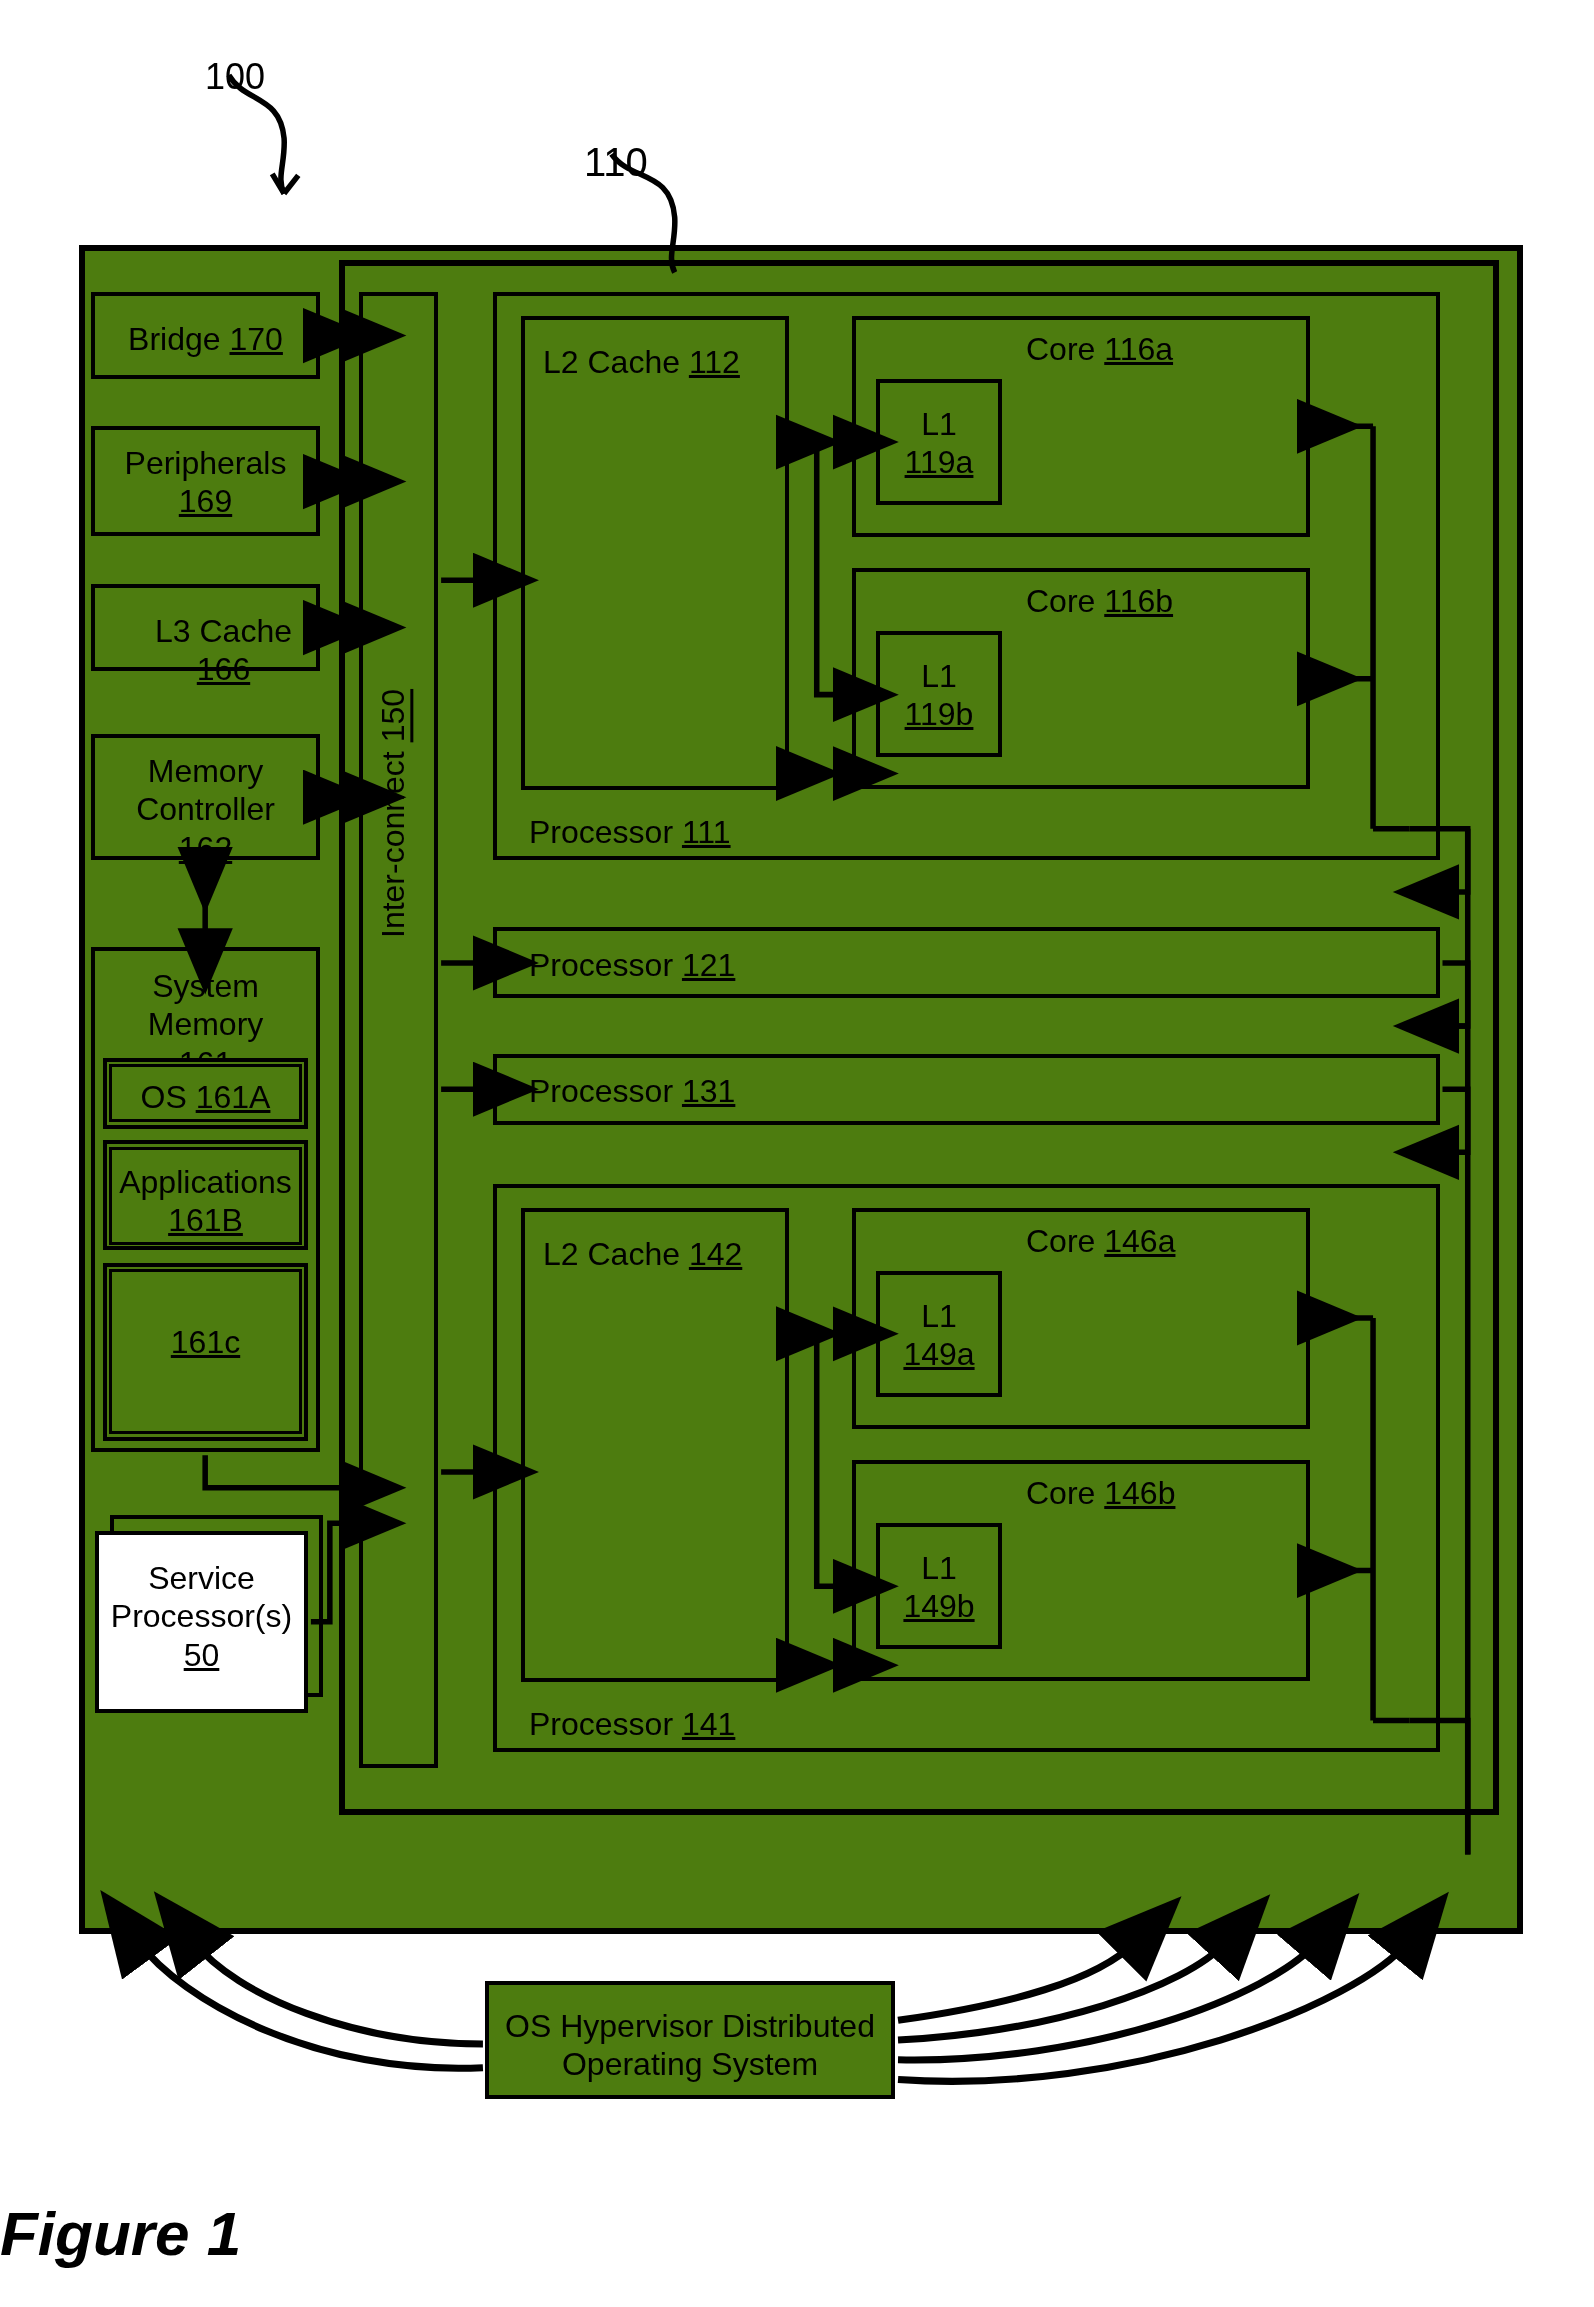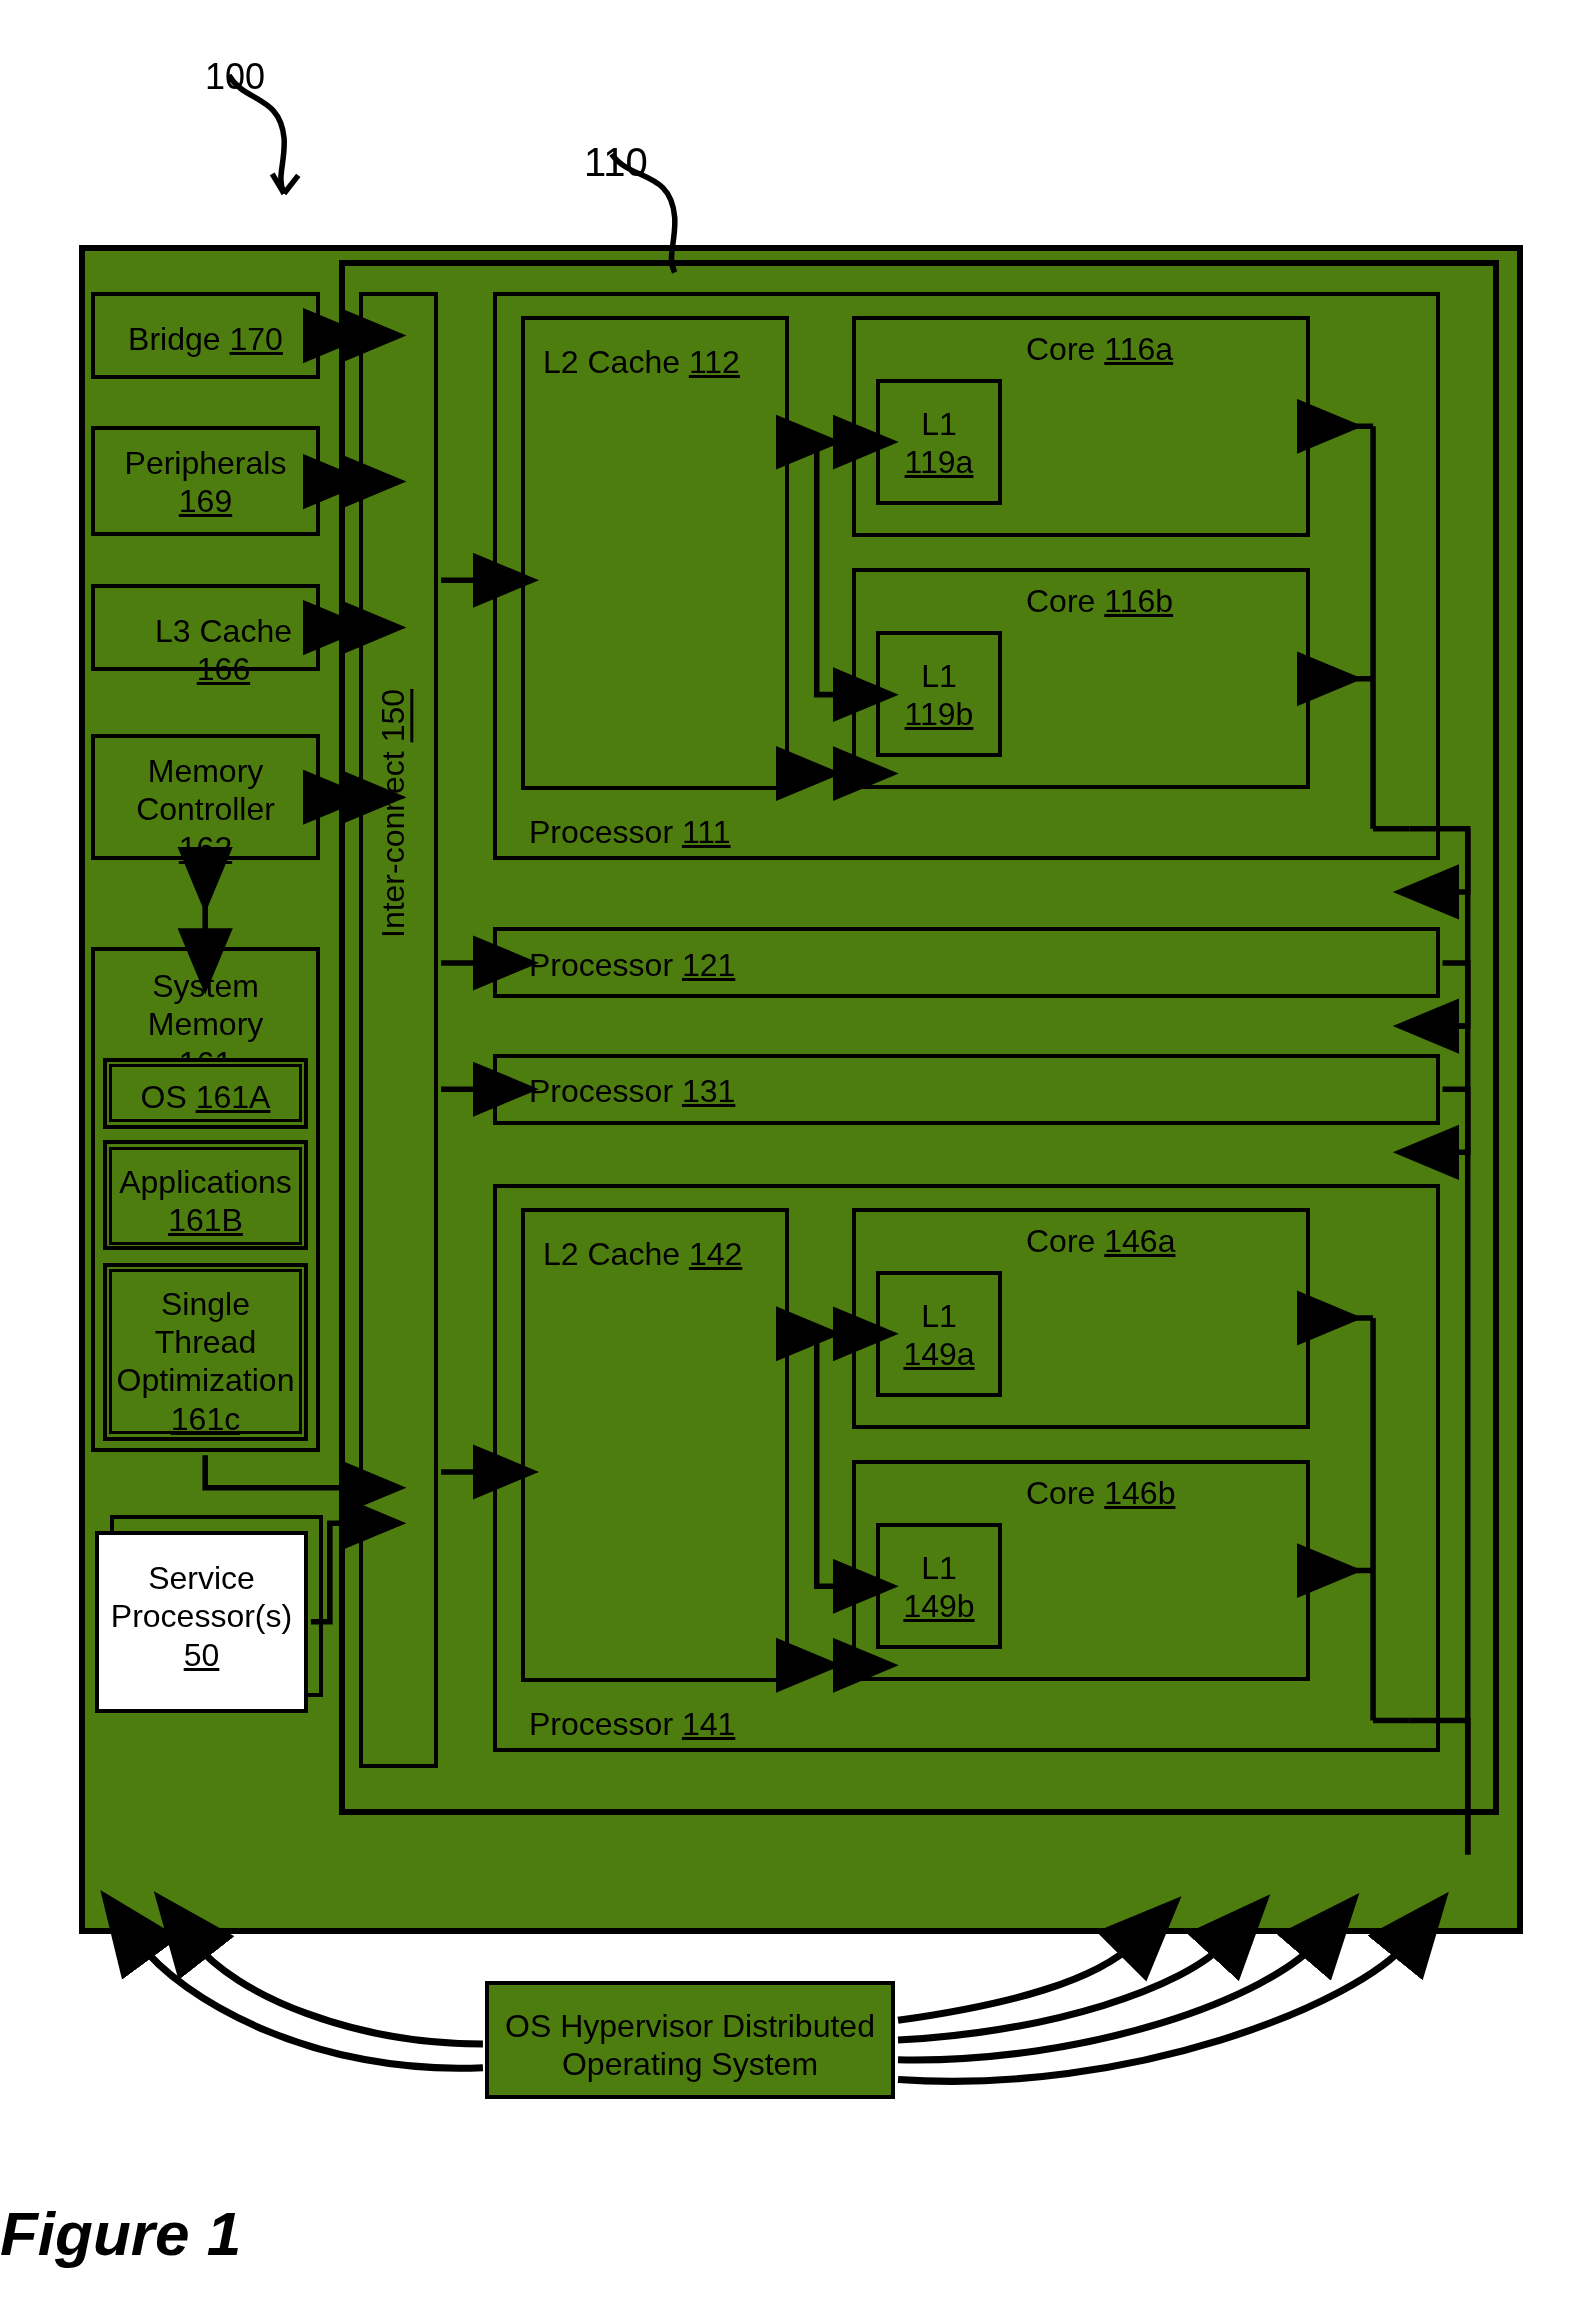"Single Thread Optimization" span { html: <span>Single Thread Optimization</span> -> none }
